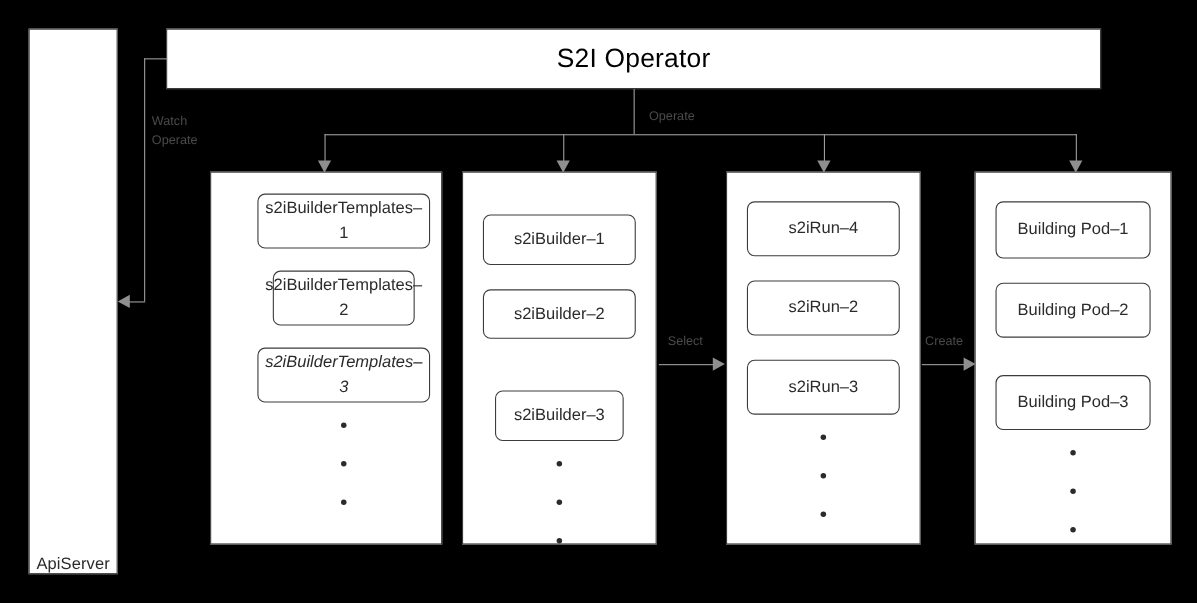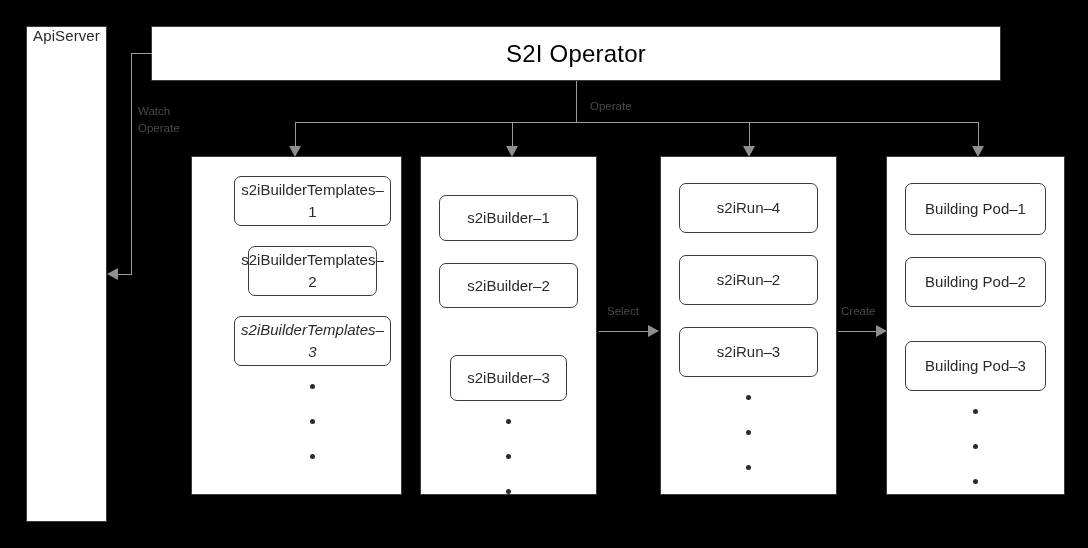"ApiServer" .apiserver { align-items: flex-start -> flex-end }
